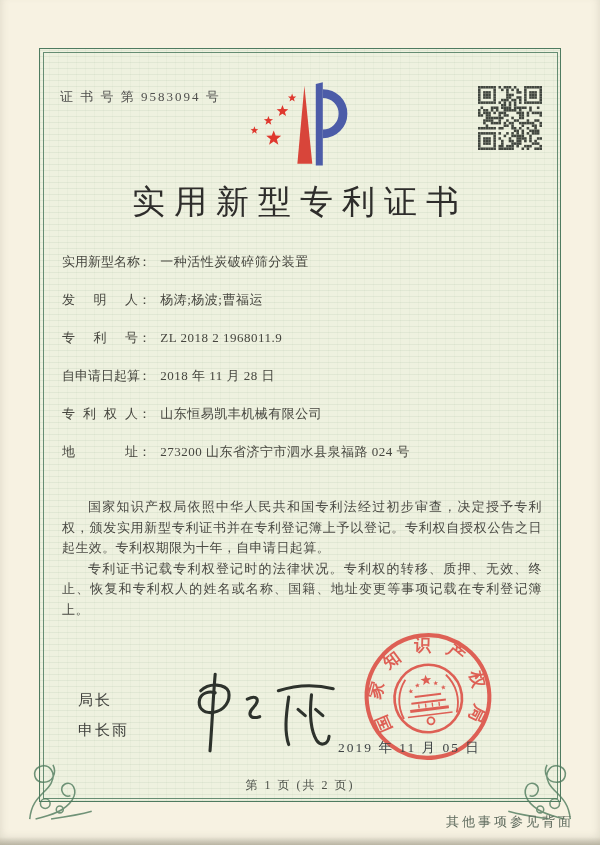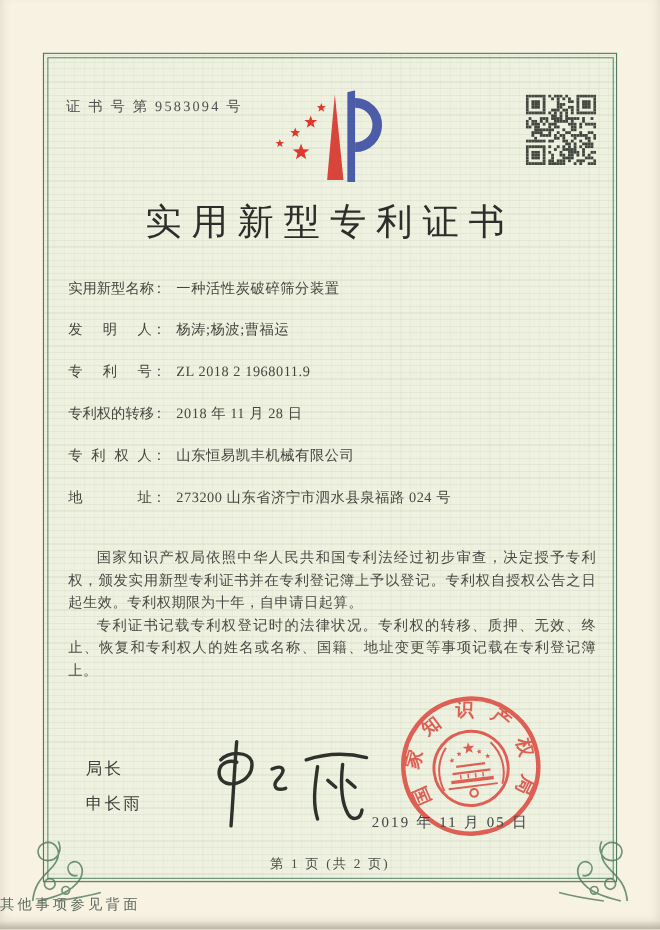"专利权的转移" span.flabel { text: 专利权的转移 -> 自申请日起算 }
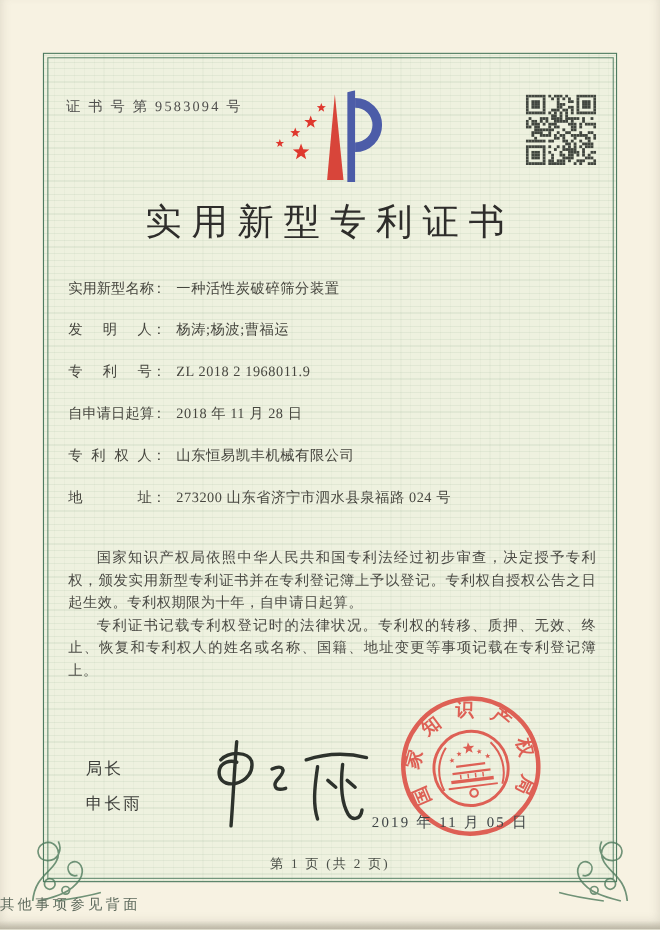"其他事项参见背面" .back-note { text-align: left -> right }
